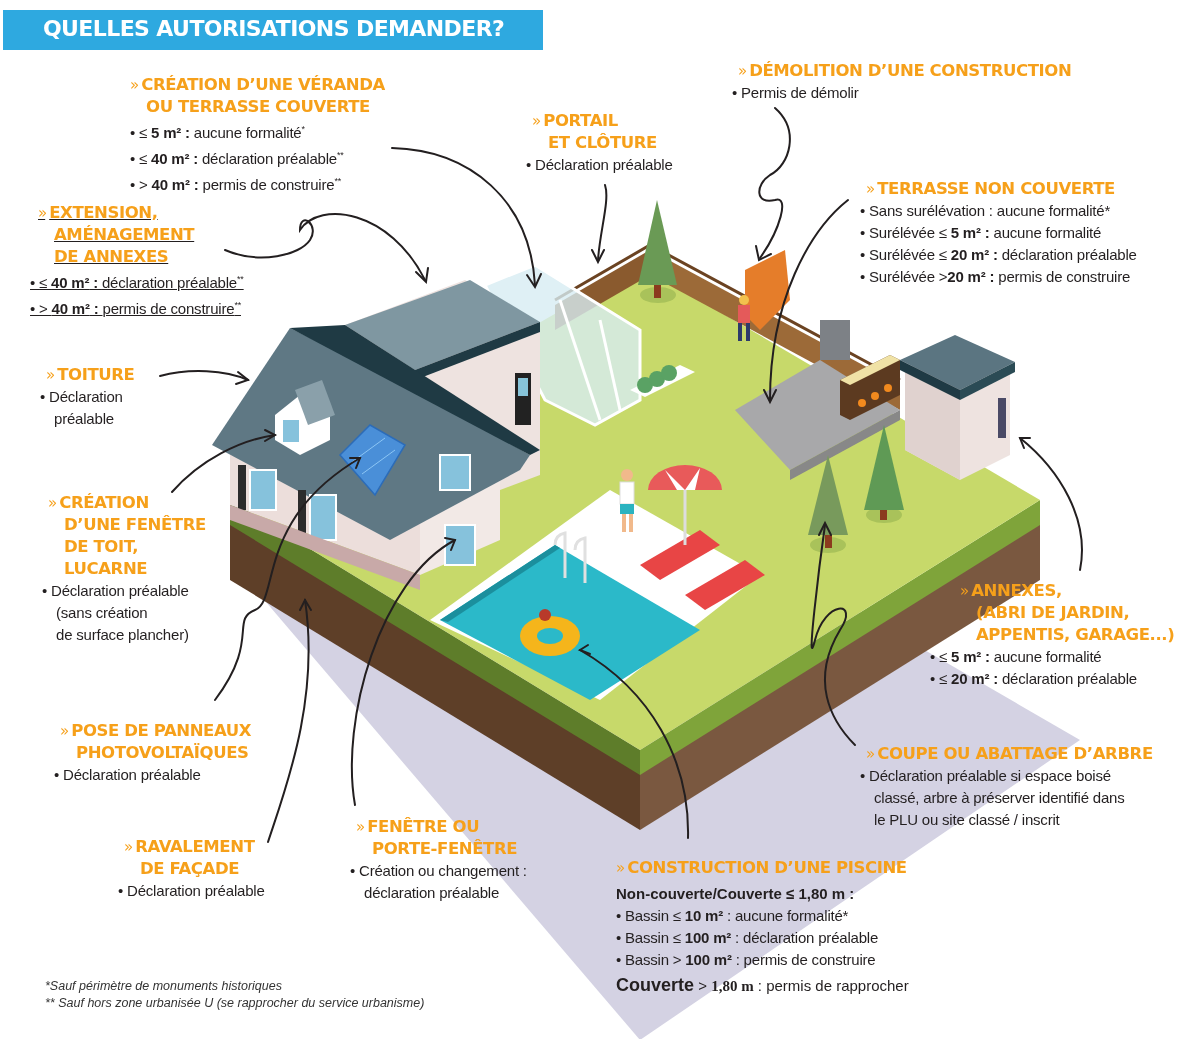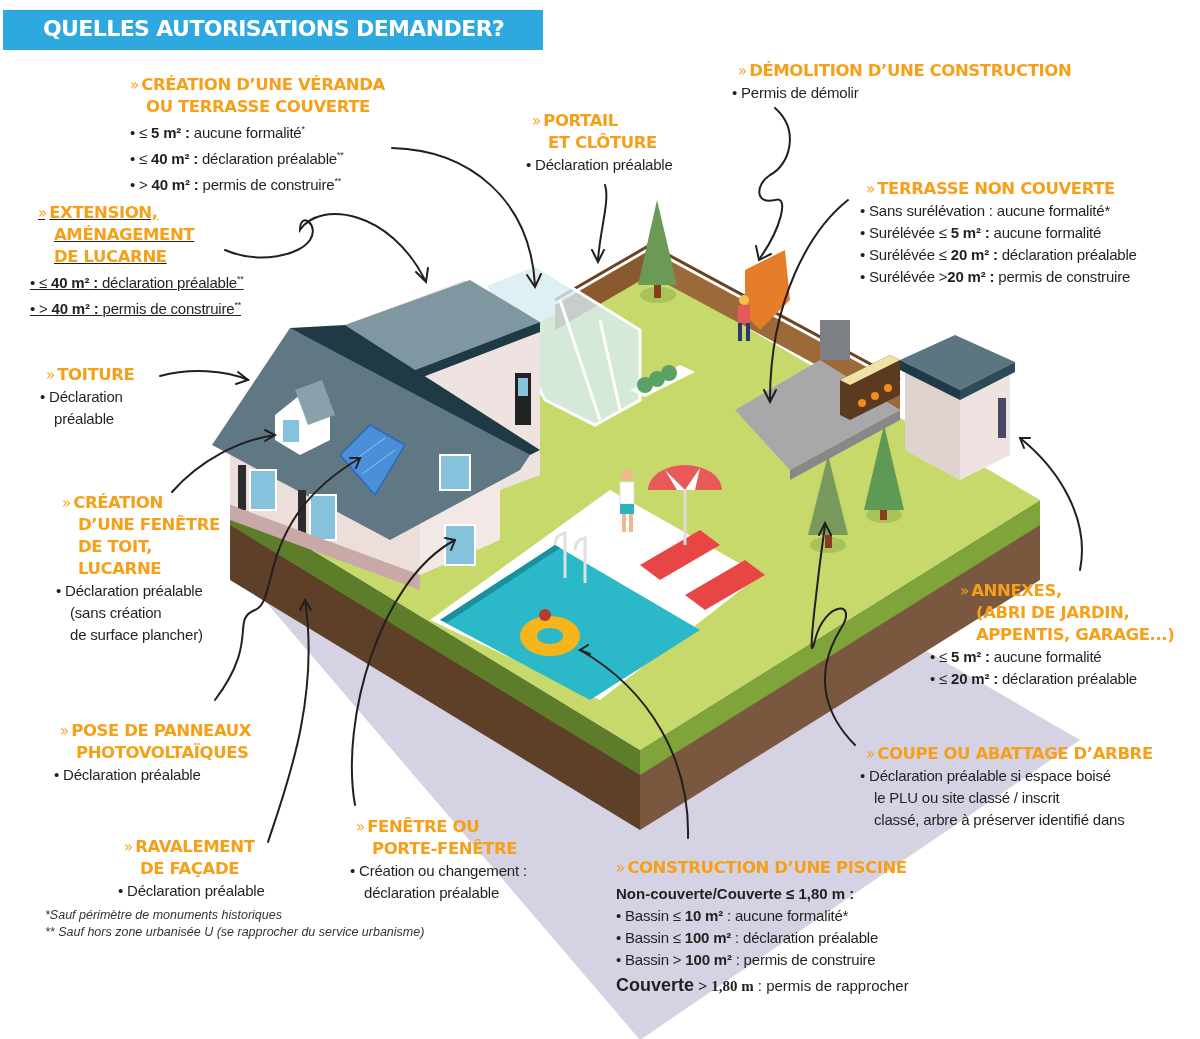"DE LUCARNE" span.indent { text: LUCARNE -> ANNEXES }
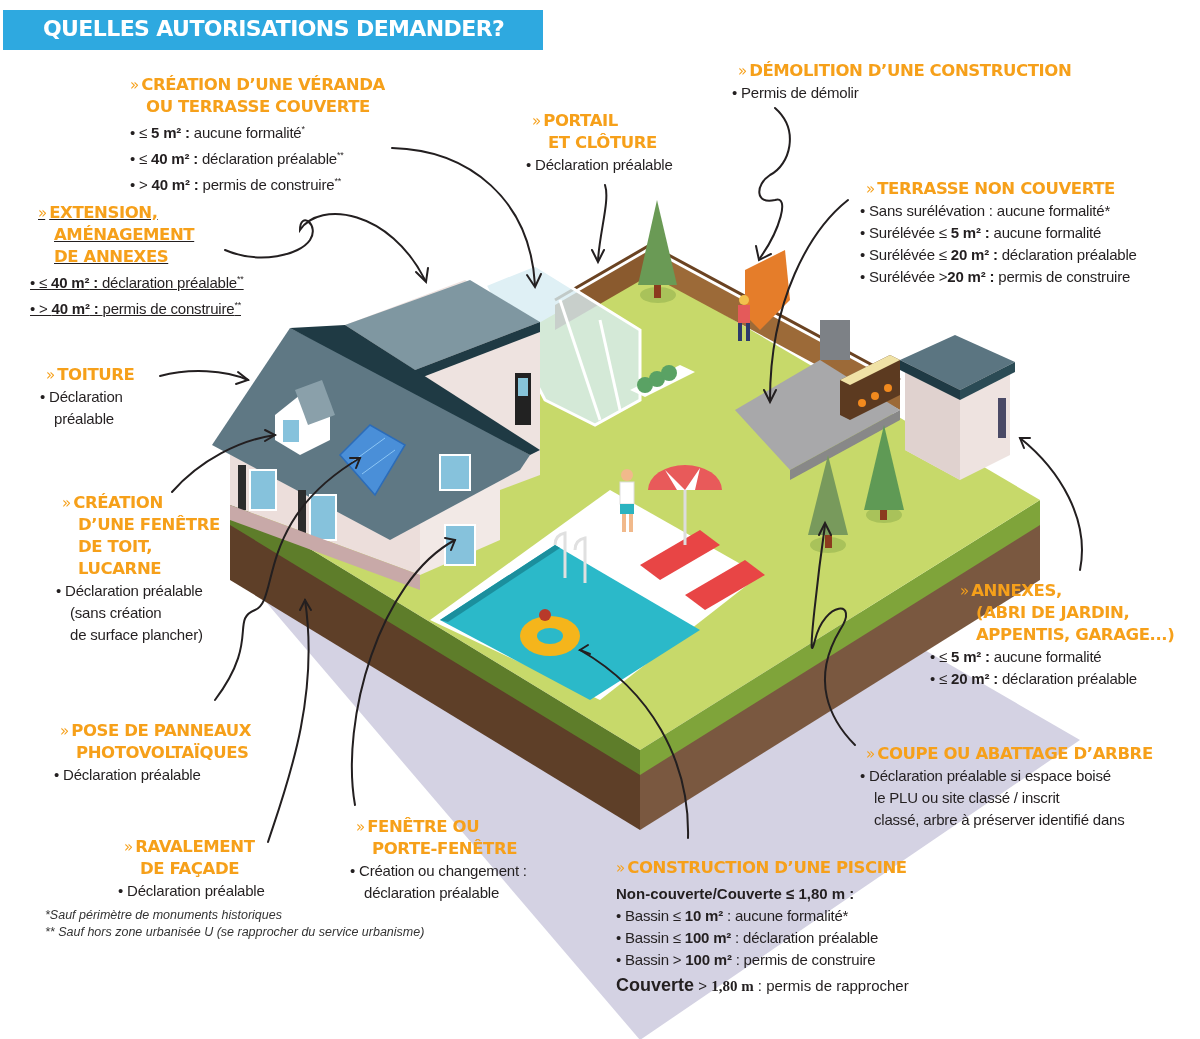"» CRÉATION" div.block { left: 62px -> 48px }
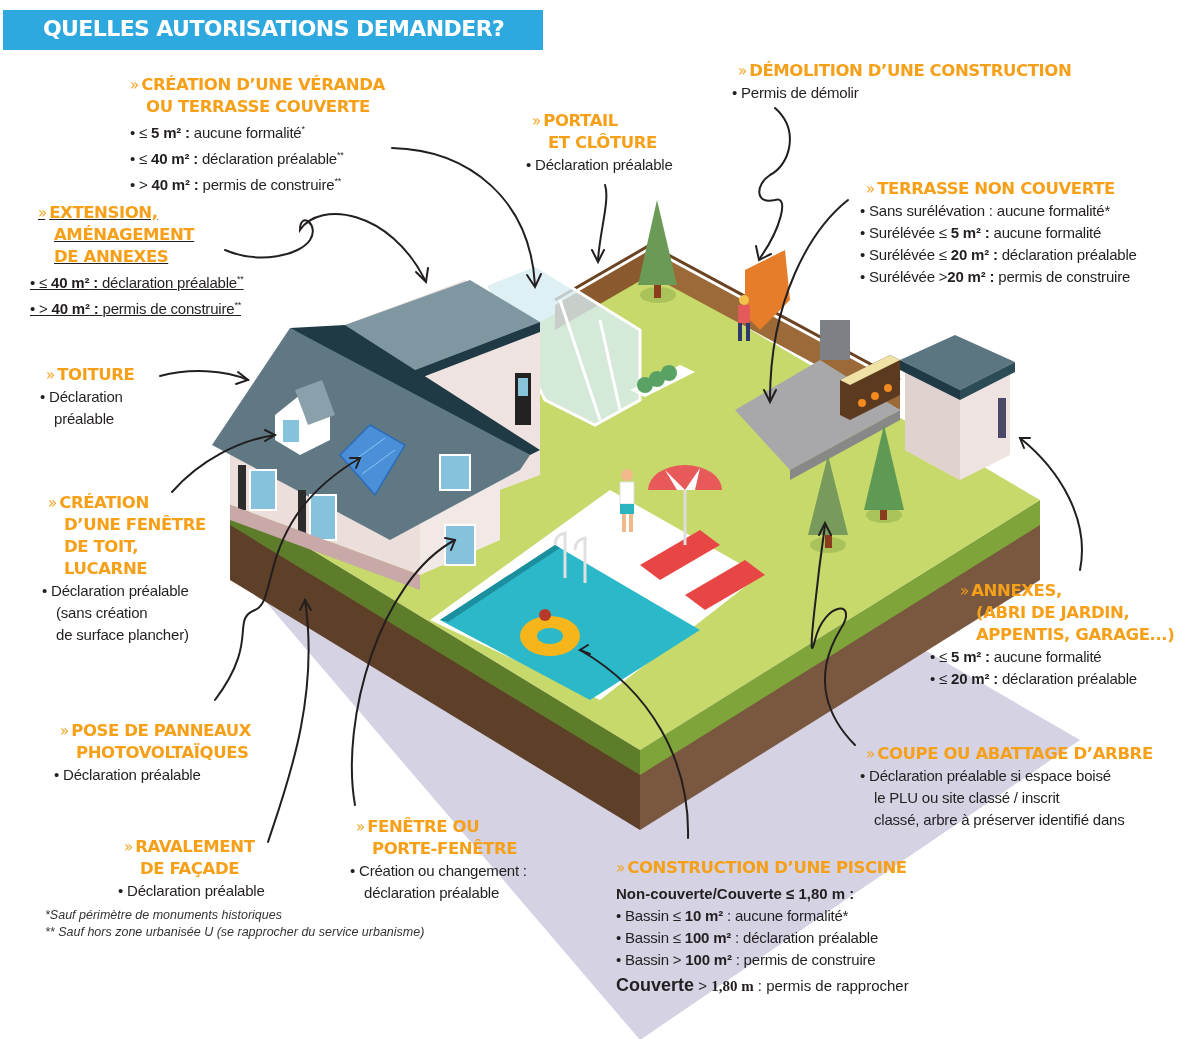"le PLU ou site classé" span.sub { order: before "classé, arbre à préserver identifié" -> after "classé, arbre à préserver identifié" }
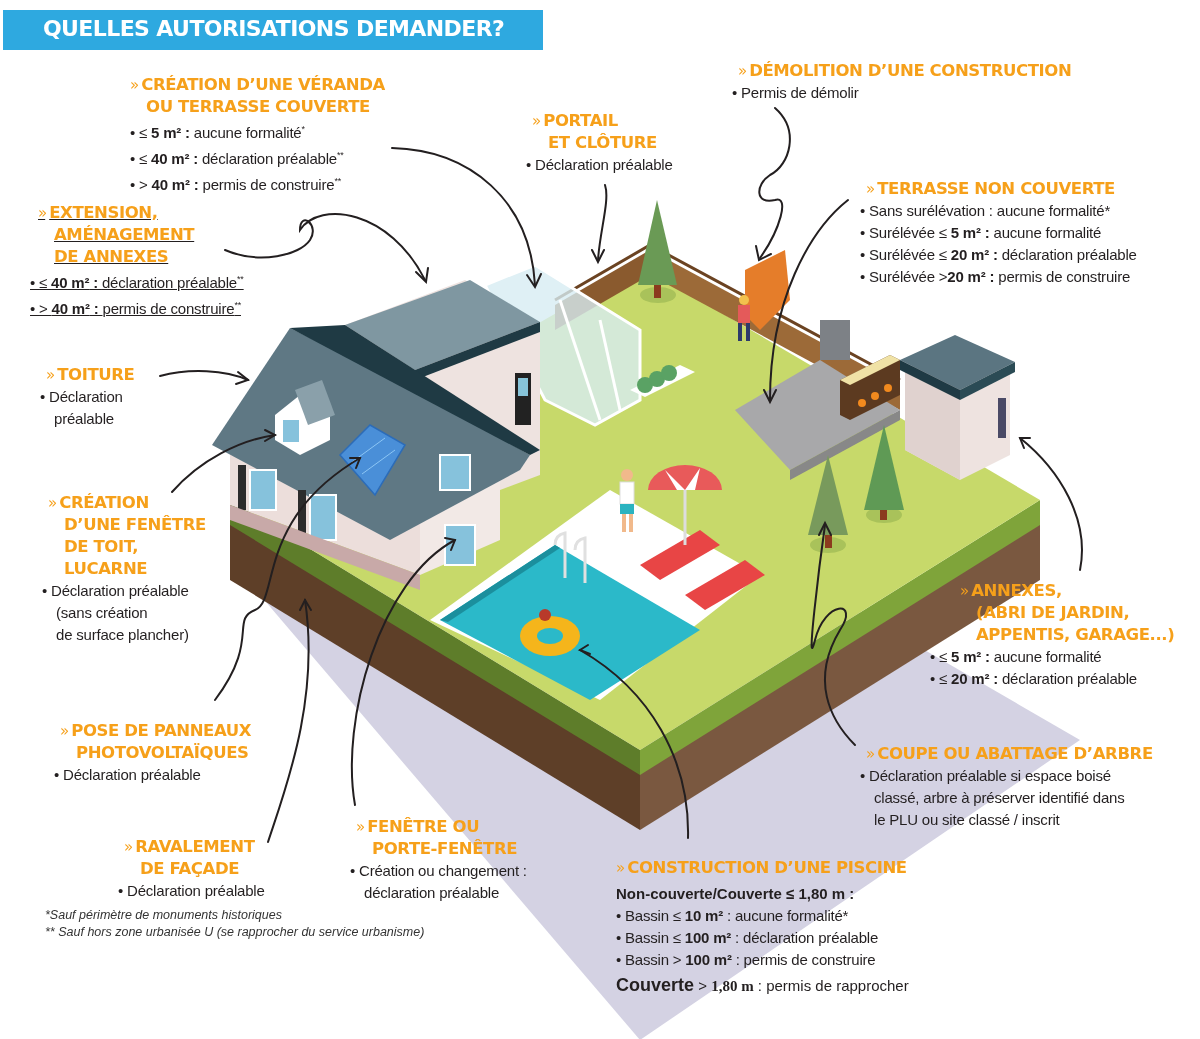"*Sauf périmètre de monuments historiques" .footnotes { top: 907px -> 978px }
